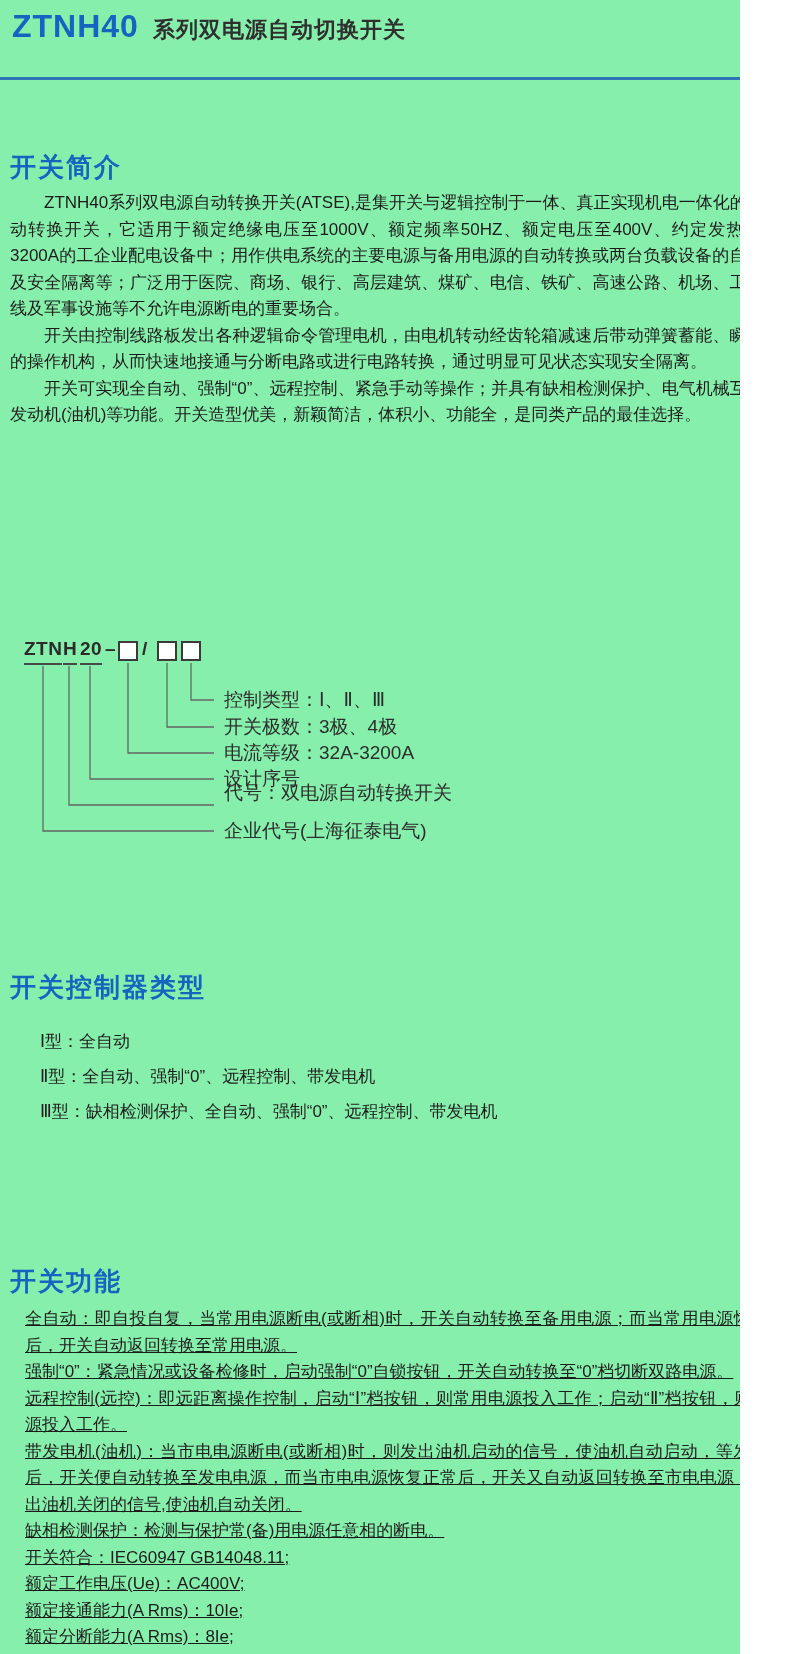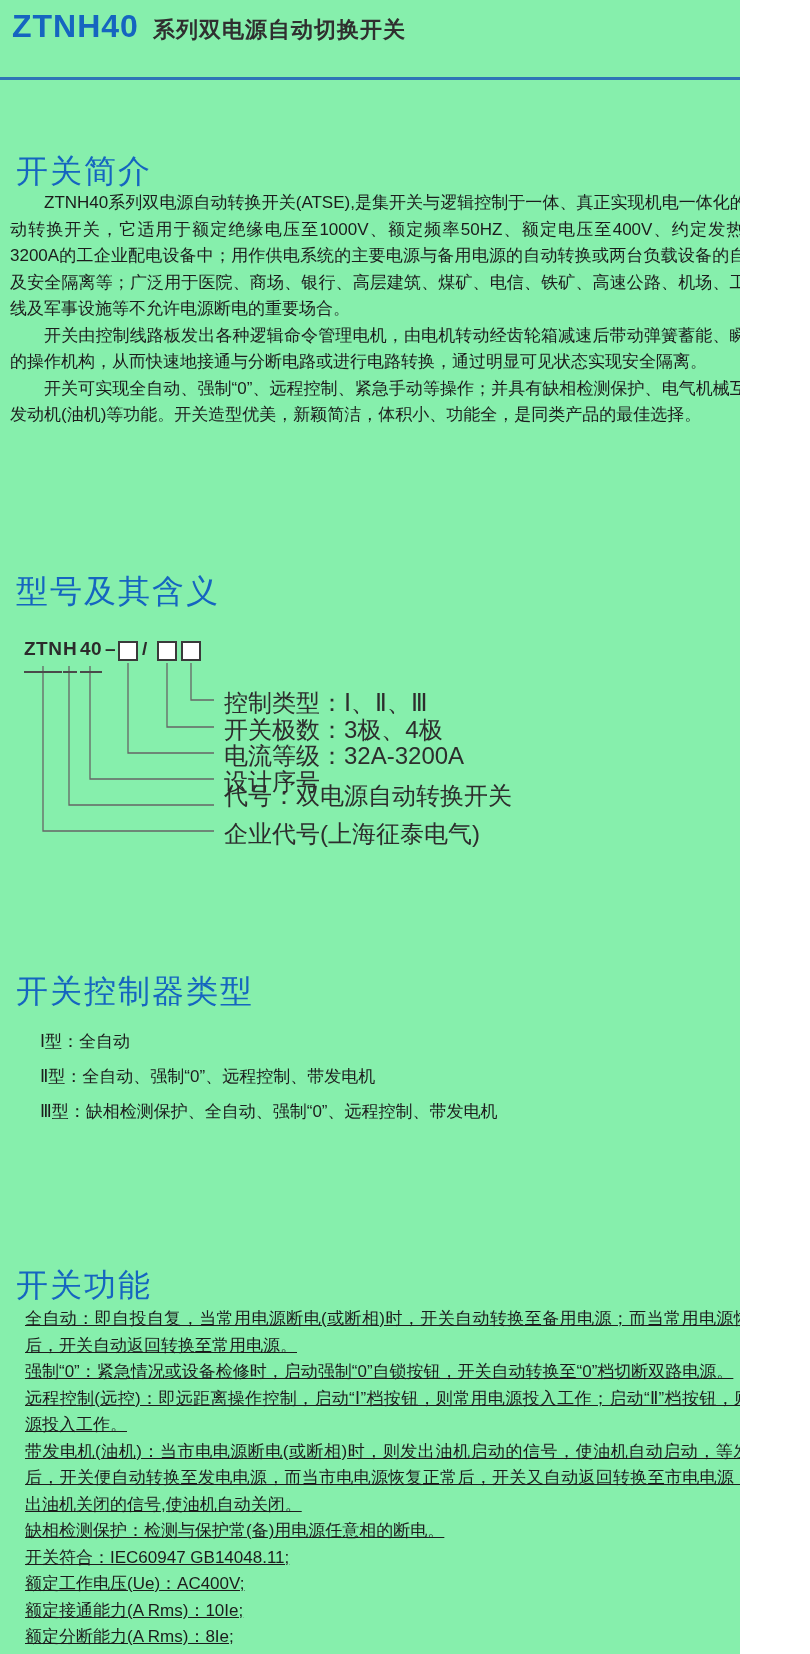"开关简介" .sec-heading { font-size: 32px -> 26px; font-weight: 400 -> 700; margin-left: 6px -> none }
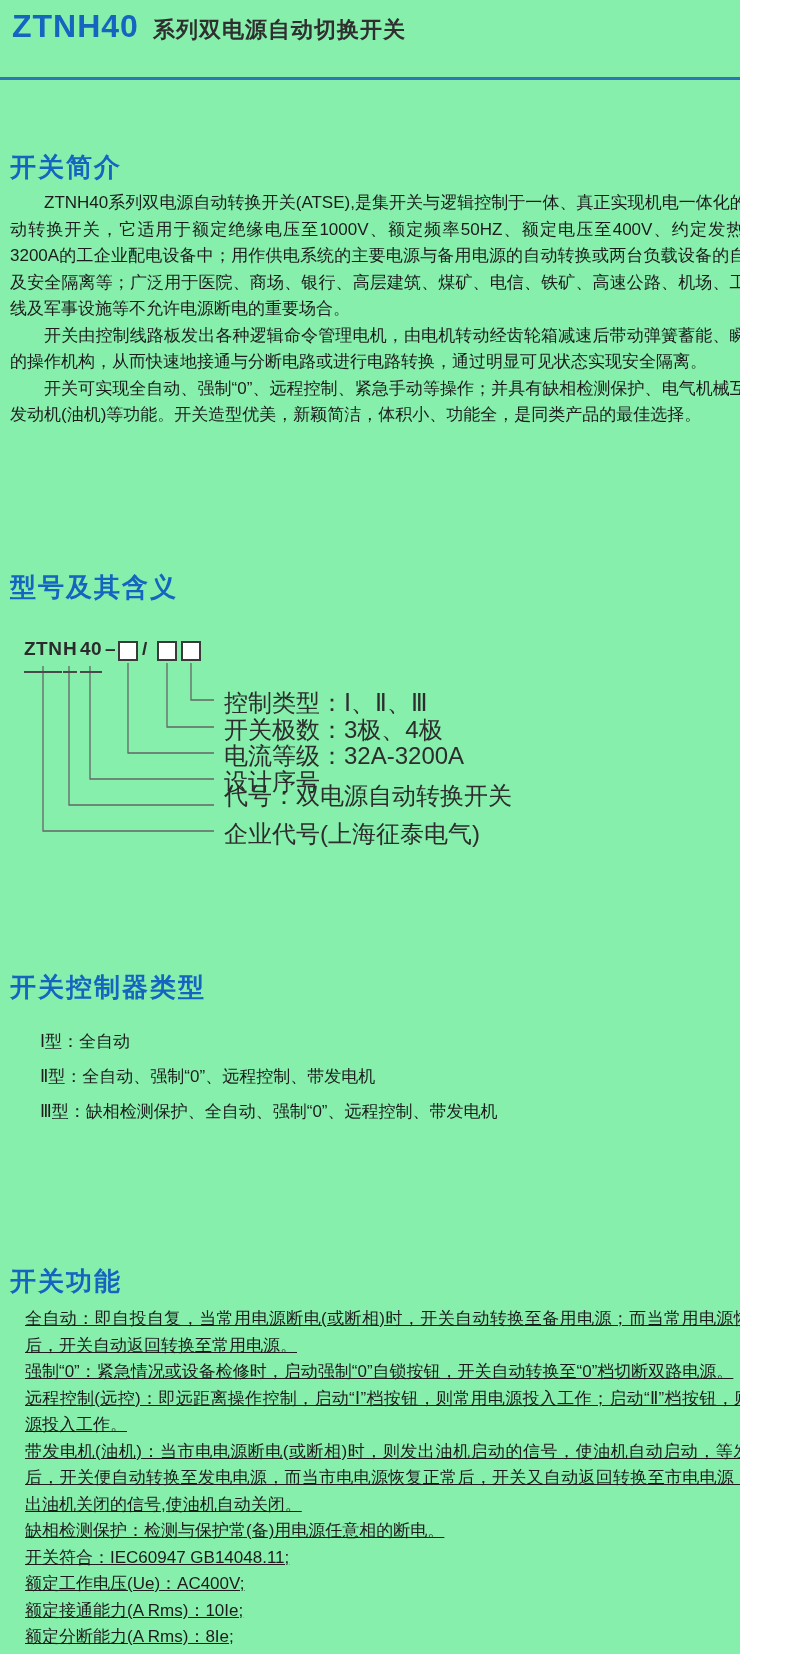"型号及其含义" div.sec-heading { html: <div>型号及其含义</div> -> none }
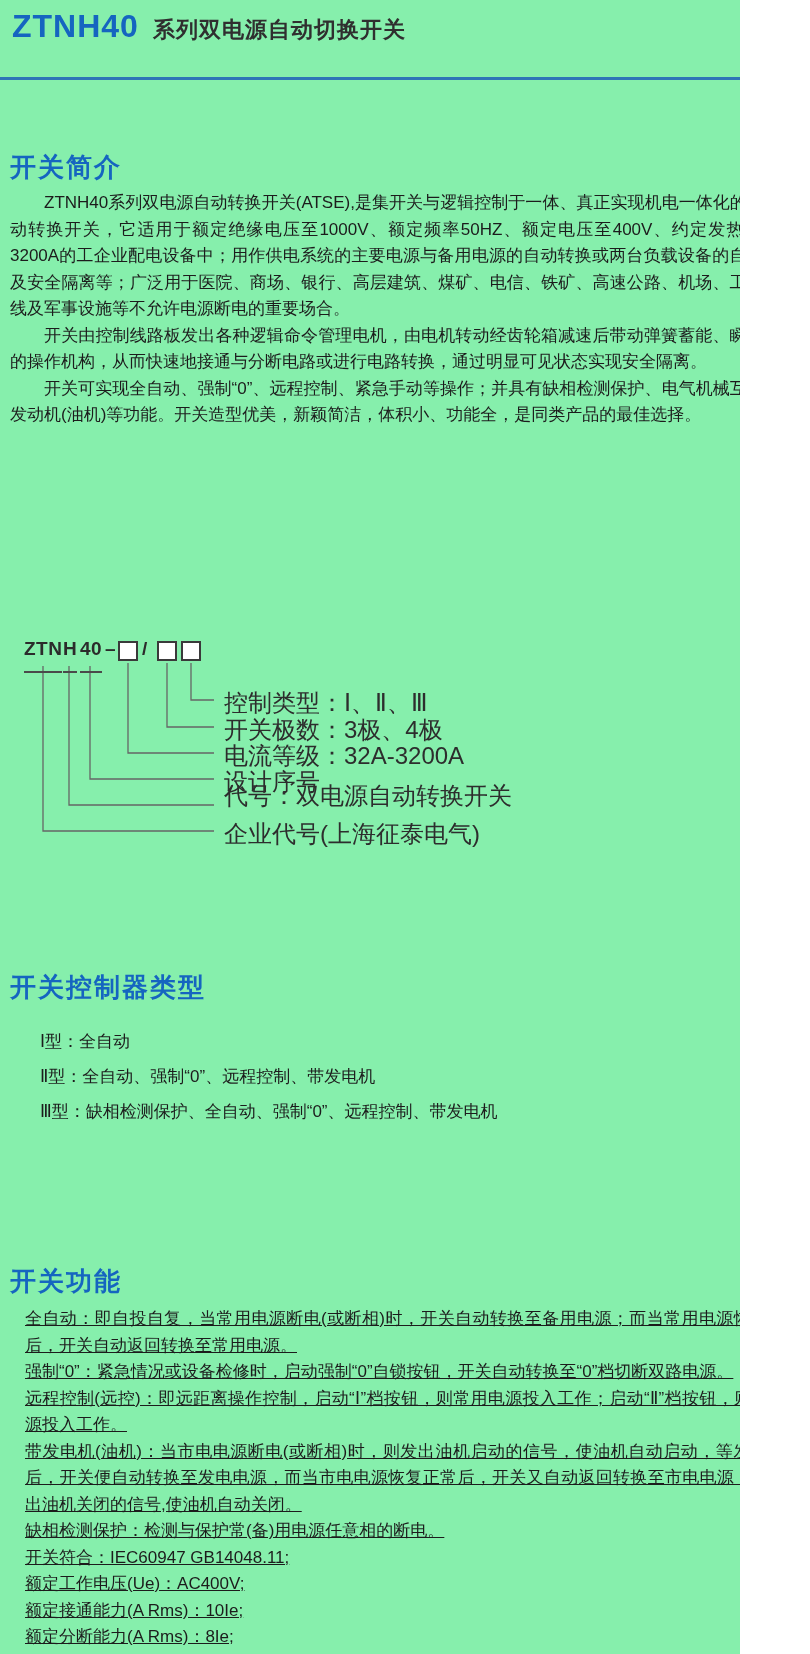"ZTN" .code-part { padding-bottom: 11px -> 3px }
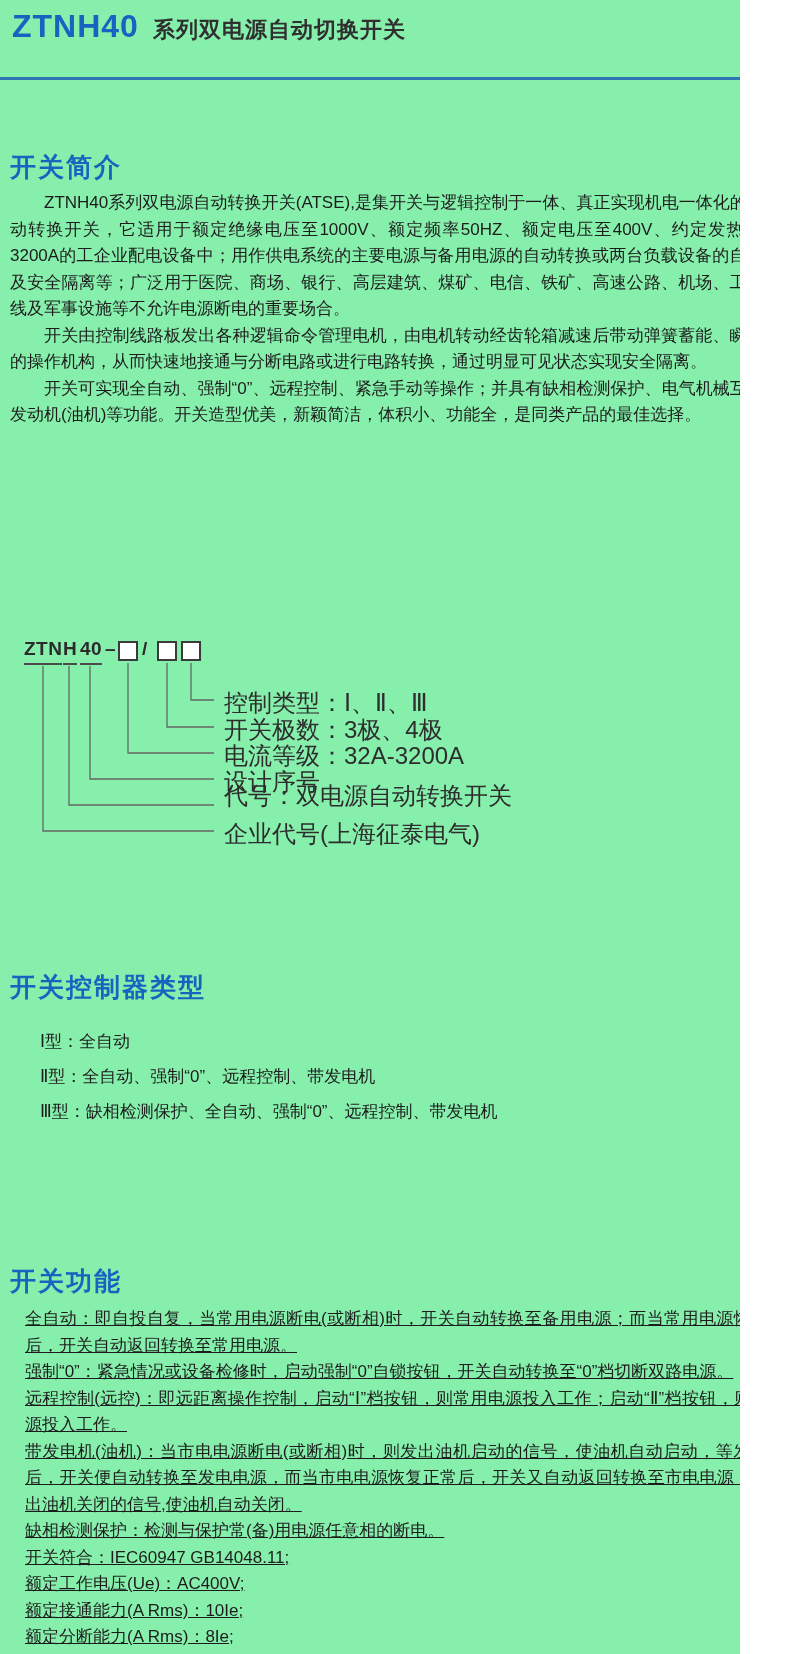"40" span.code-part { text: 40 -> 20 }
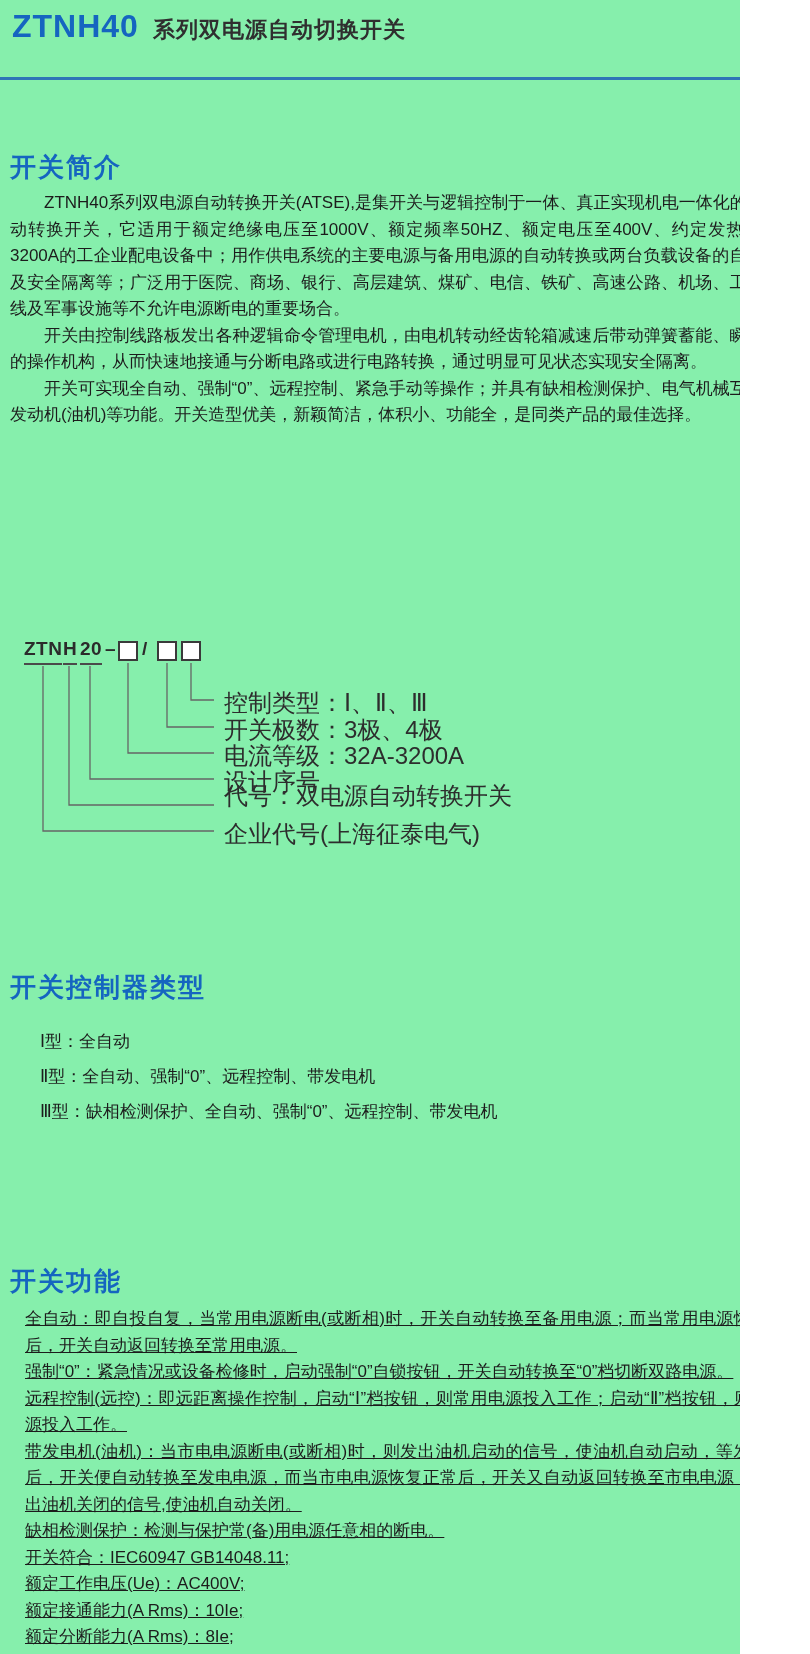"控制类型：Ⅰ、Ⅱ、Ⅲ" .dlabel { font-size: 24px -> 19px }
